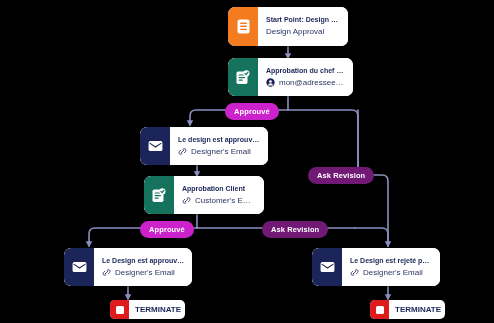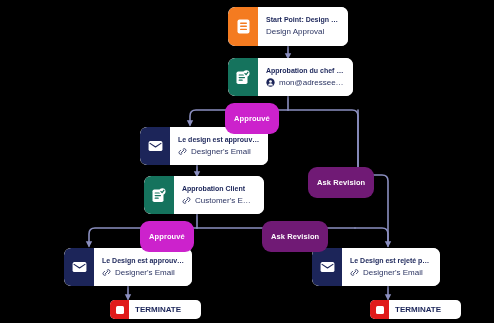"Approuvé" .badge { padding: 8px 9px -> 1px 9px }
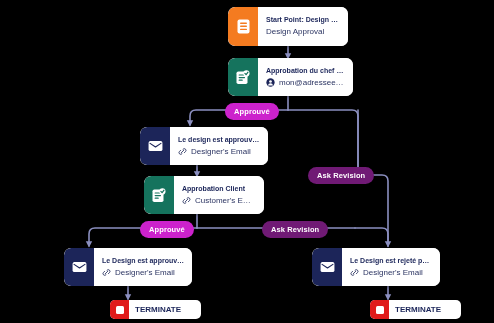"TERMINATE" .terminate { padding-right: 20px -> 4px }
